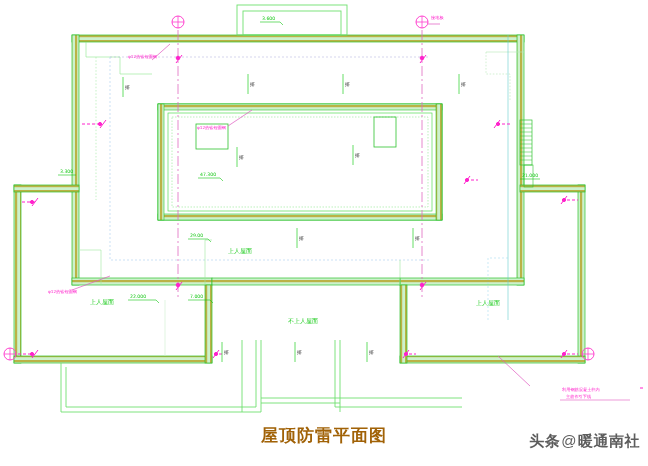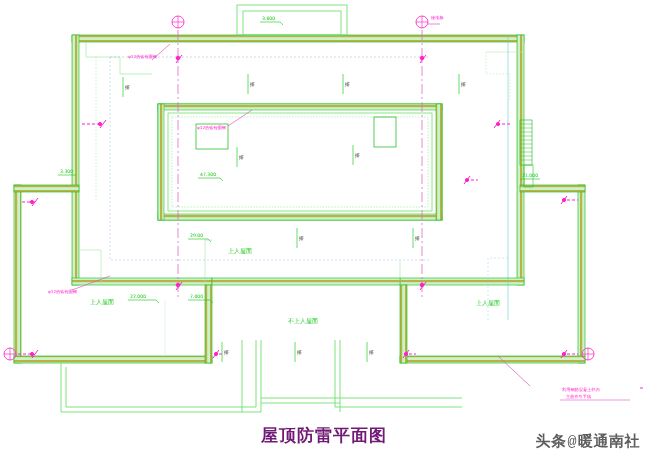"屋顶防雷平面图" .title-text { color: #701a75 -> #a16207 }
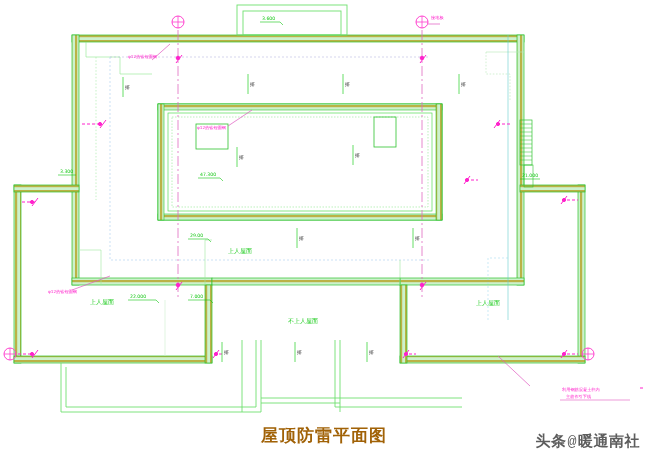"头条@暖通南社" .watermark { font-family: Liberation Mono, monospace -> Liberation Sans, sans-serif }
